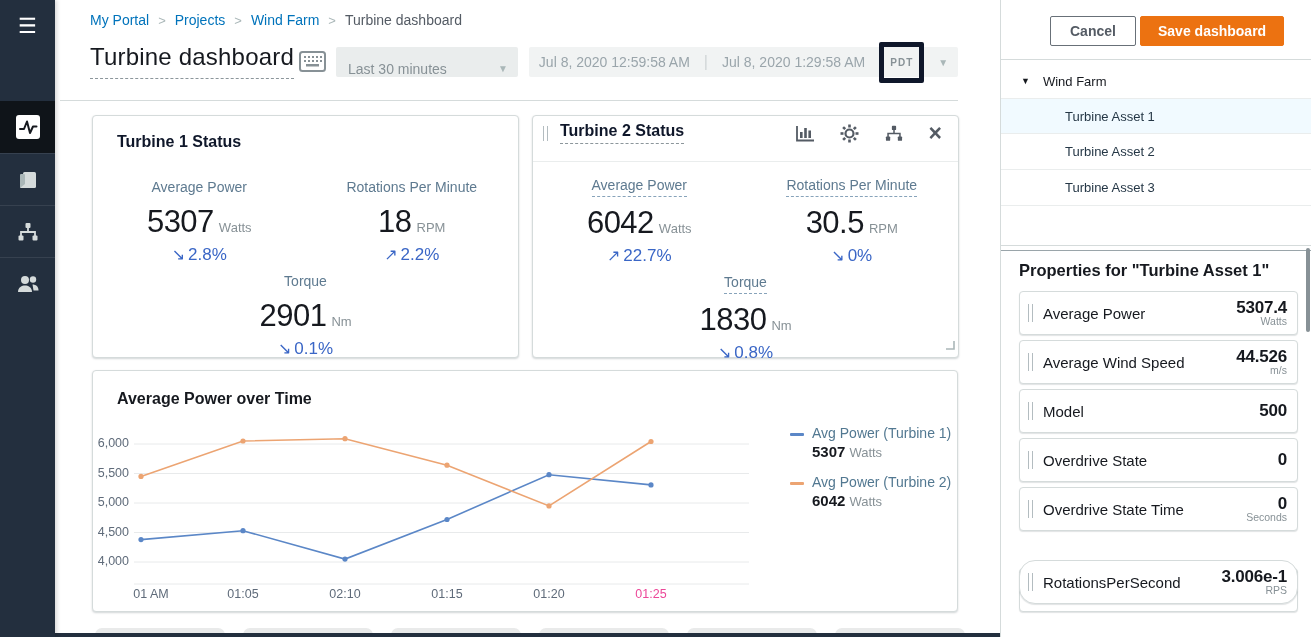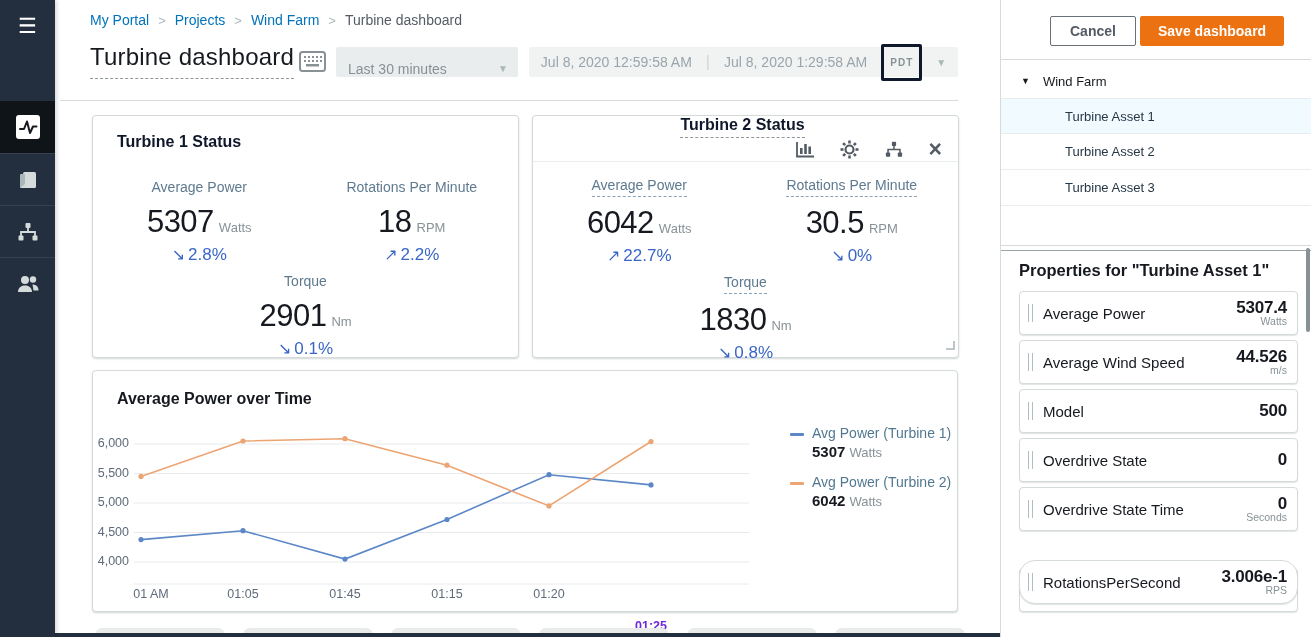"PDT" #date-range .tz-badge { border: 3px solid #0f172a -> 5px solid #0f172a }
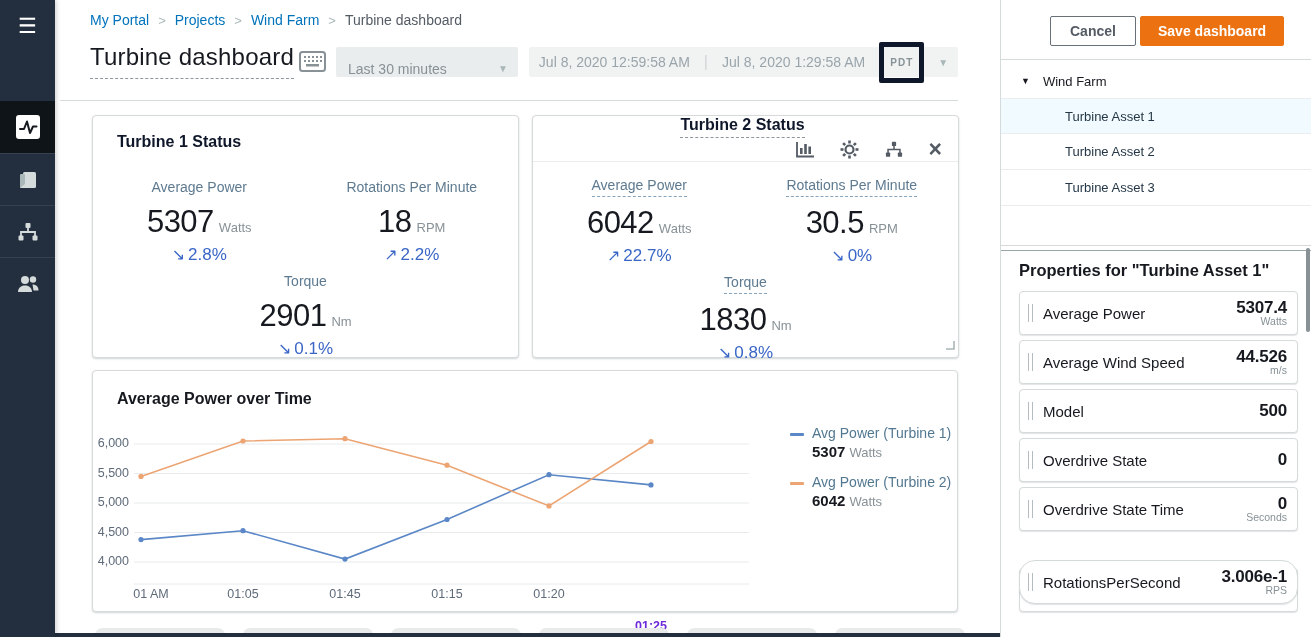"Turbine 2 Status" .card-header { flex-direction: column -> none }
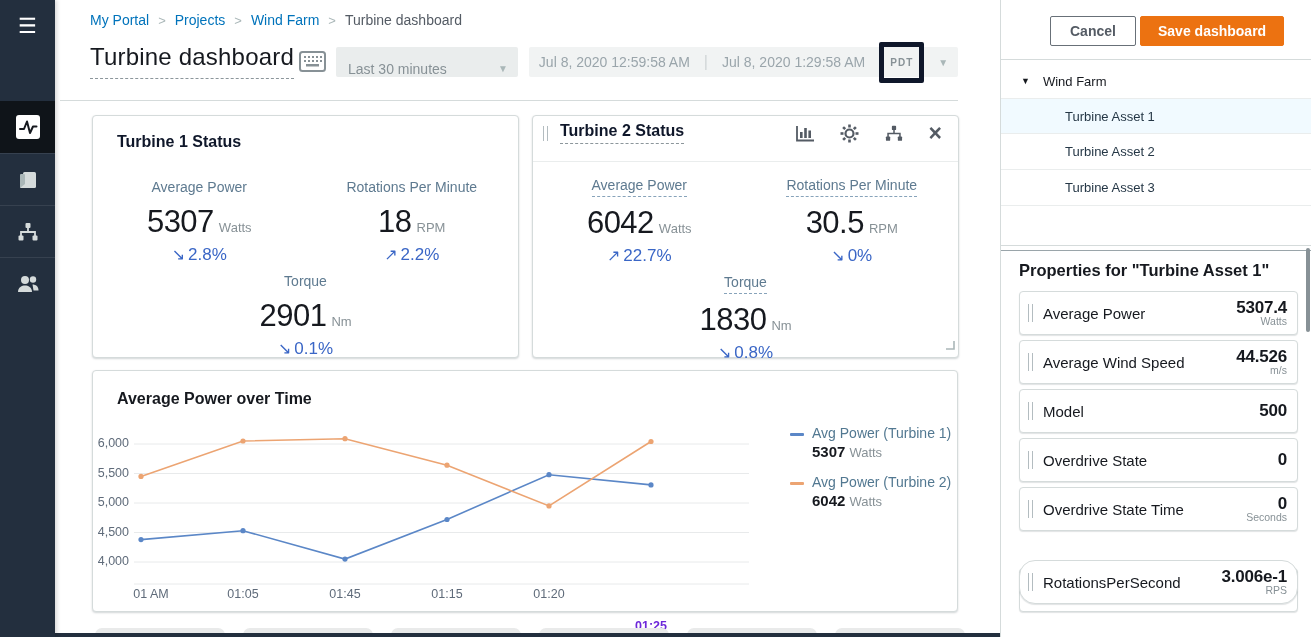"01:45" div.xlab { text: 01:45 -> 02:10 }
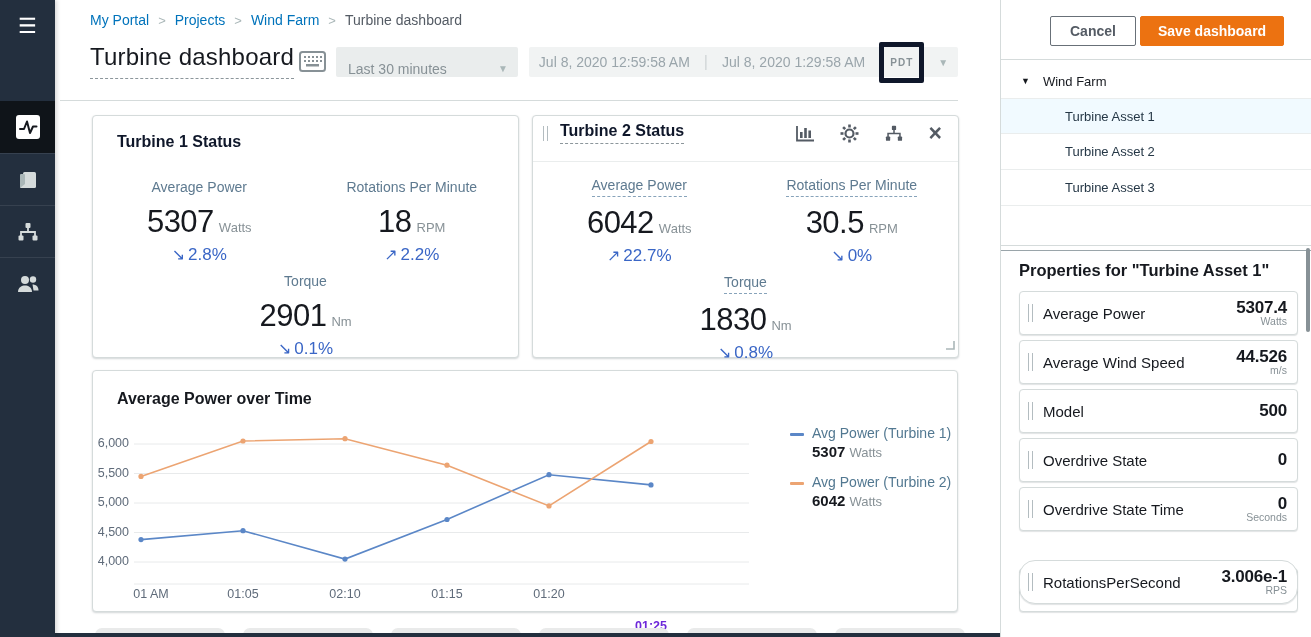"01:25" .xlab.em { color: #6d28d9 -> #ec4899; font-weight: bold -> normal; margin-top: 32px -> none }
